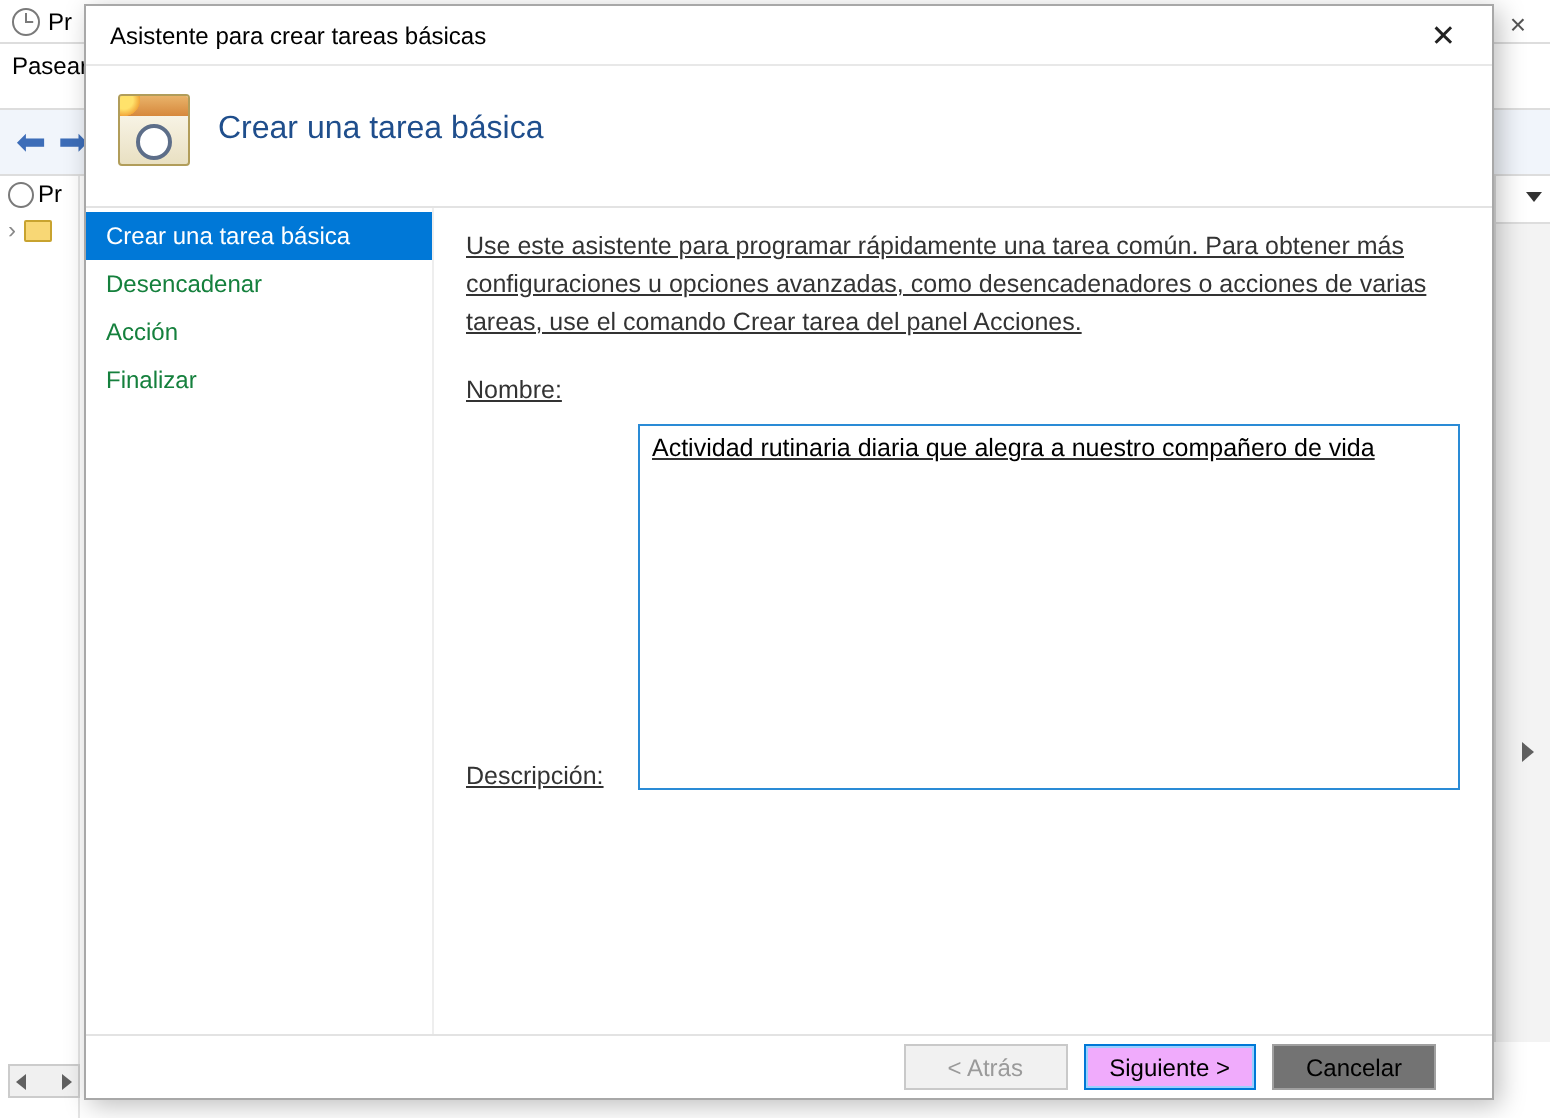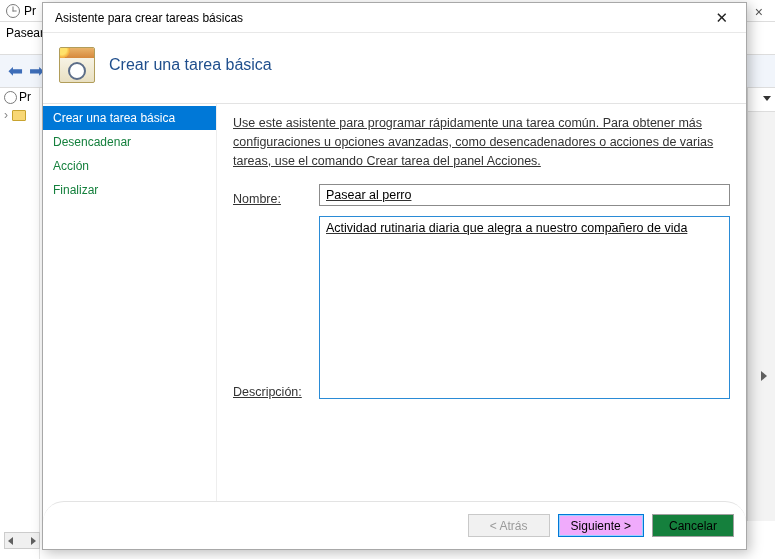"Pasear al perro" input { html: <input> -> none }
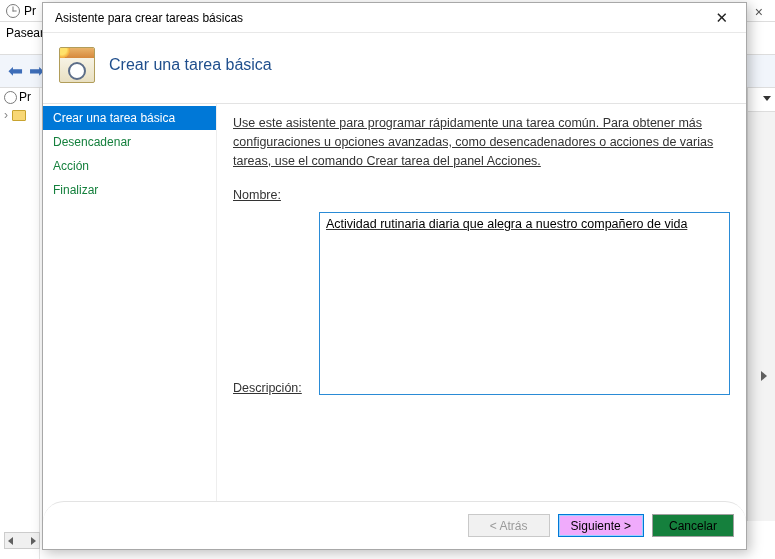"< Atrás" .wizard-footer { border-radius: 21px -> none; height: 48px -> 32px; padding: 0 12px -> 0 28px }
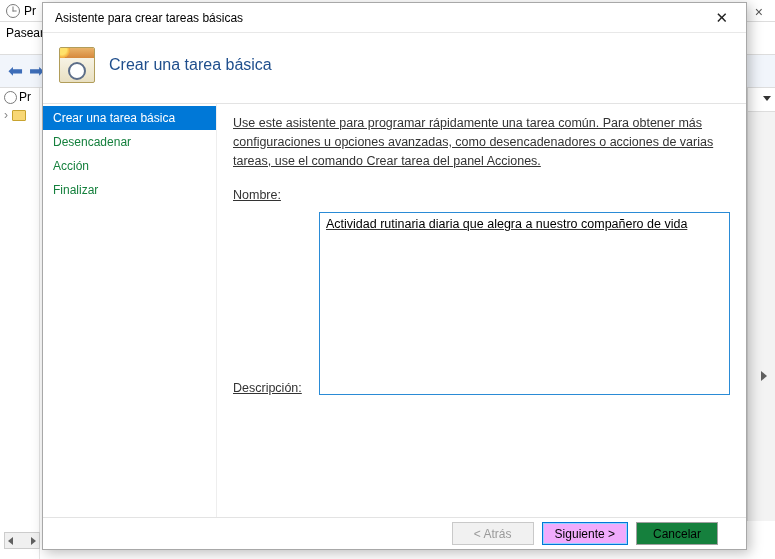"Cancelar" .btn { background: #15803d -> #737373 }
